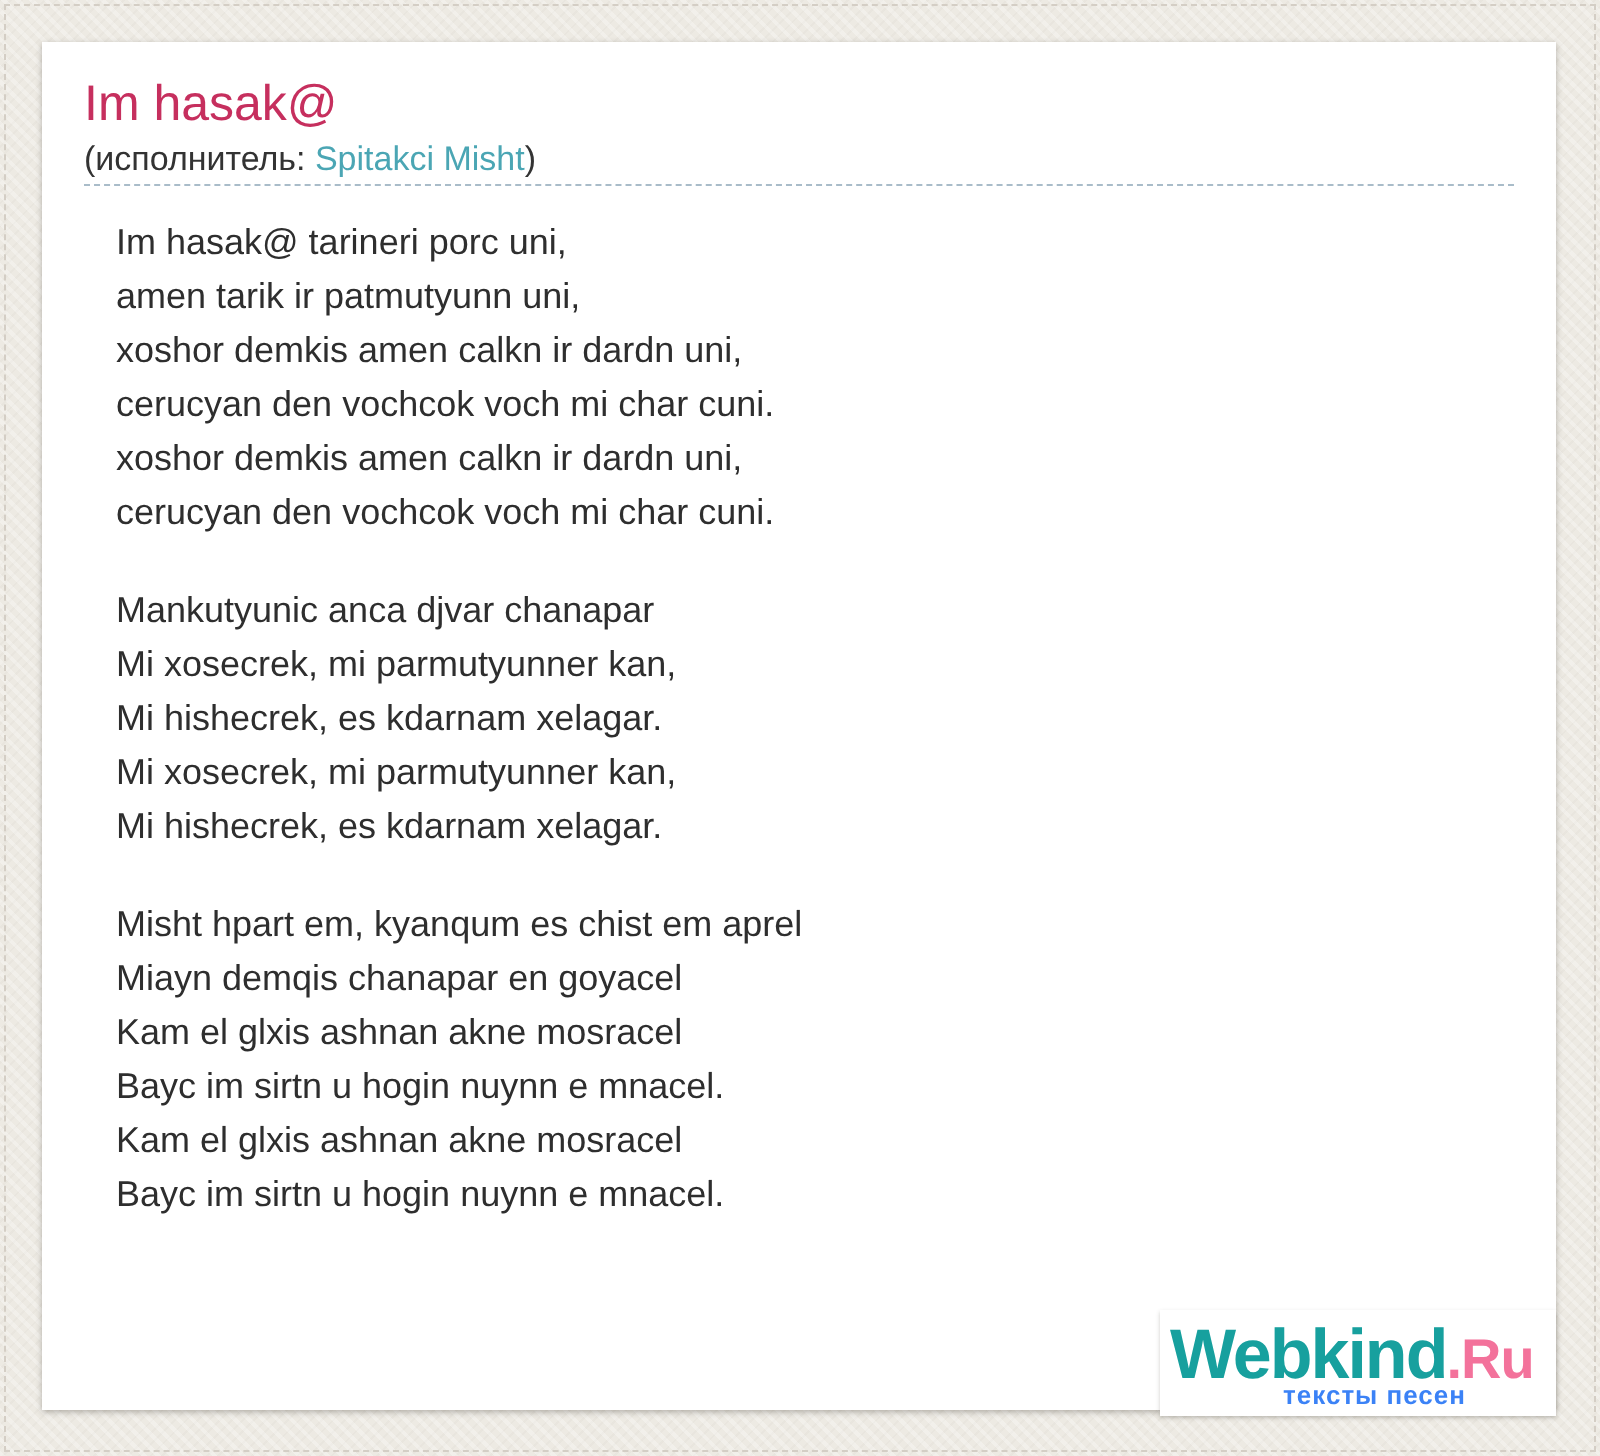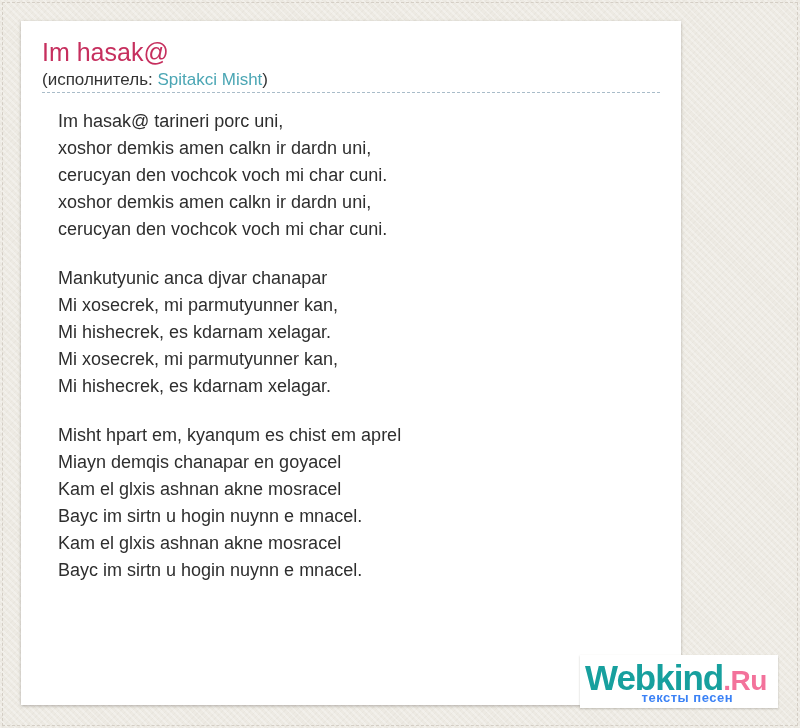"Im hasak@" .content-card { width: 660px -> 757px }
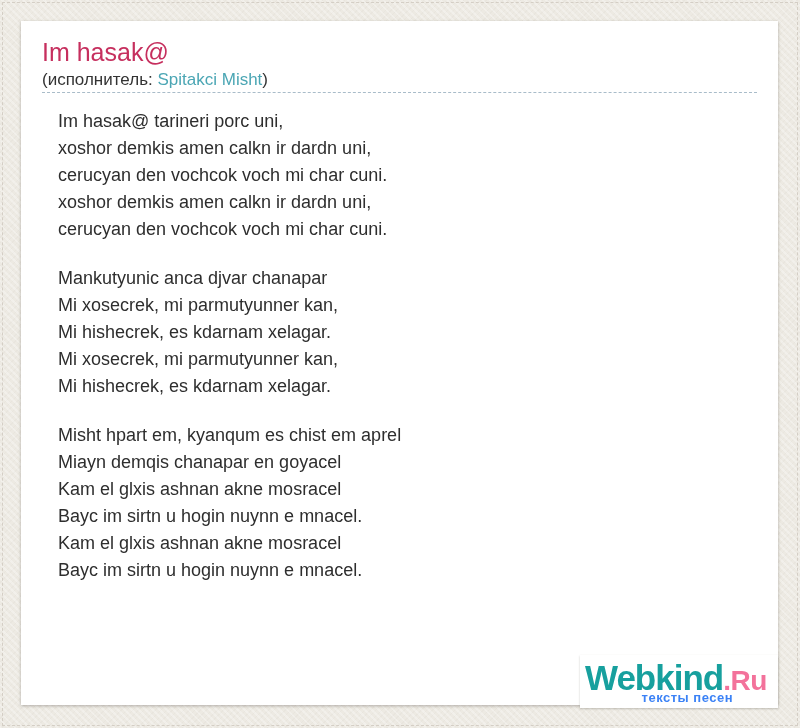"amen tarik ir patmutyunn uni," div.lyric-line { html: none -> <div>amen tarik ir patmutyunn uni,</div> }
